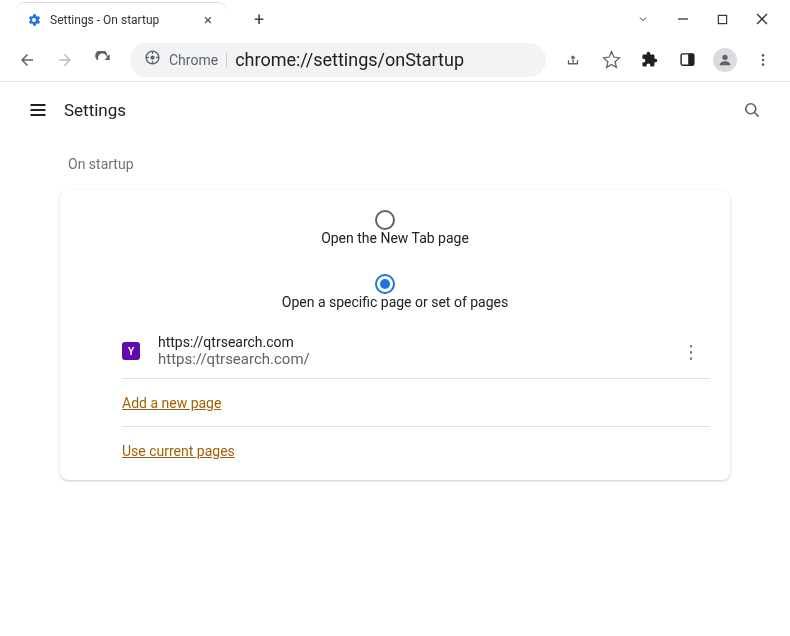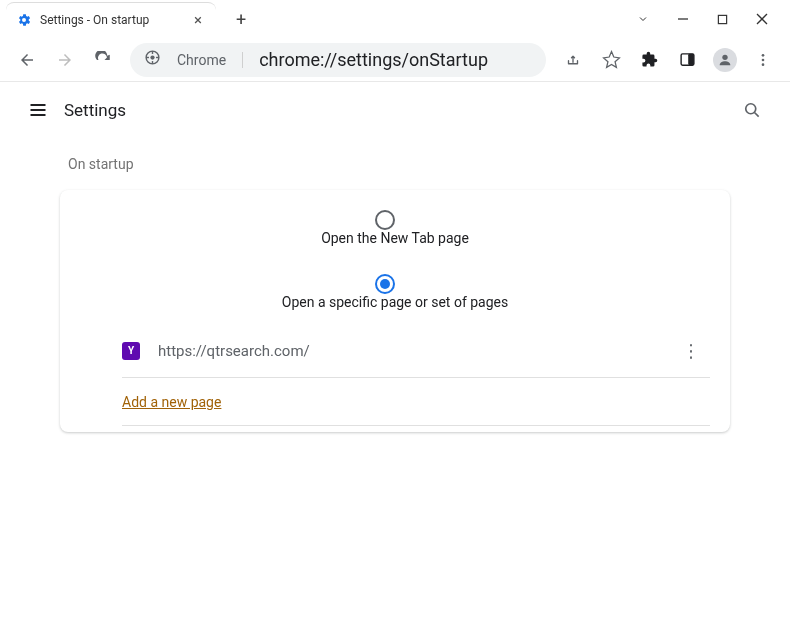"Settings - On startup" .tab-strip { gap: 6px -> 14px; padding-left: 6px -> 16px }
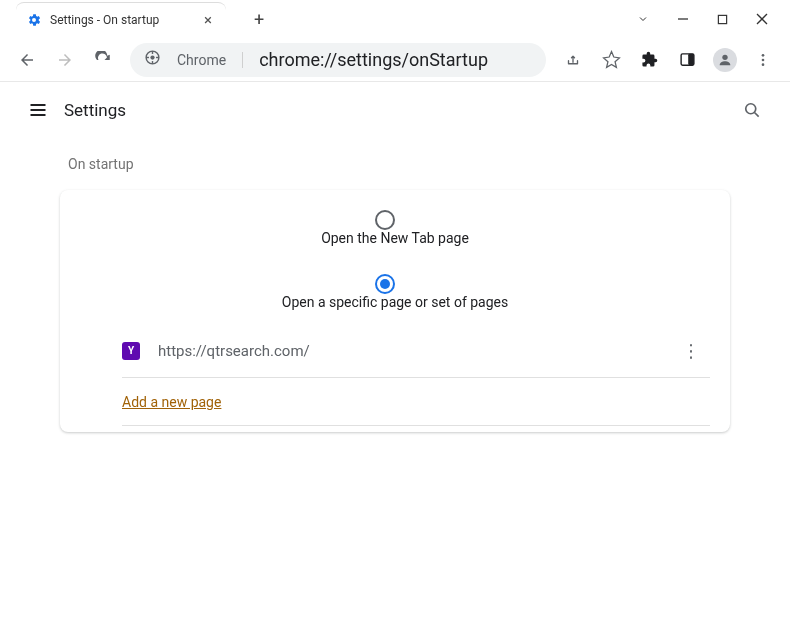"Chrome" .omnibox { gap: 16px -> 8px }
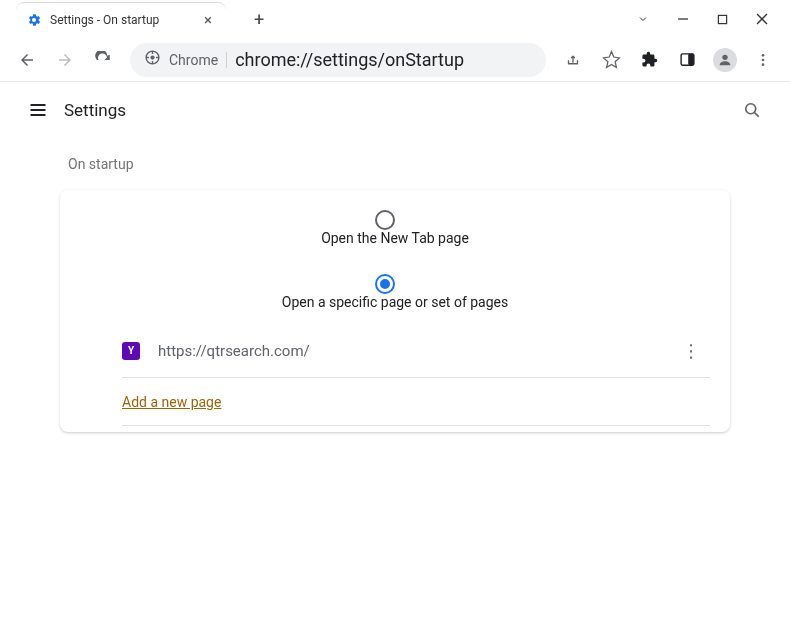"https://qtrsearch.com" div.page-name { html: none -> <div>https://qtrsearch.com</div> }
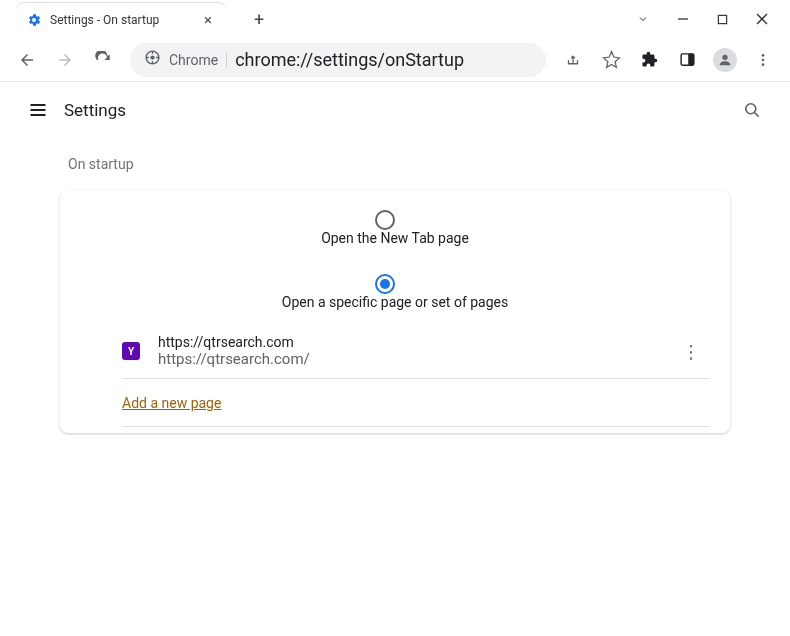"Use current pages" div.link-row { html: none -> <div> <a>Use current pages</a> </div> }
